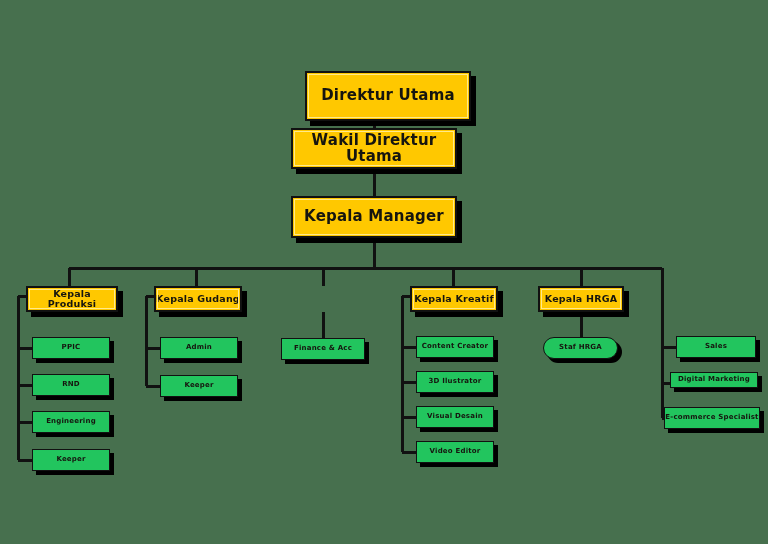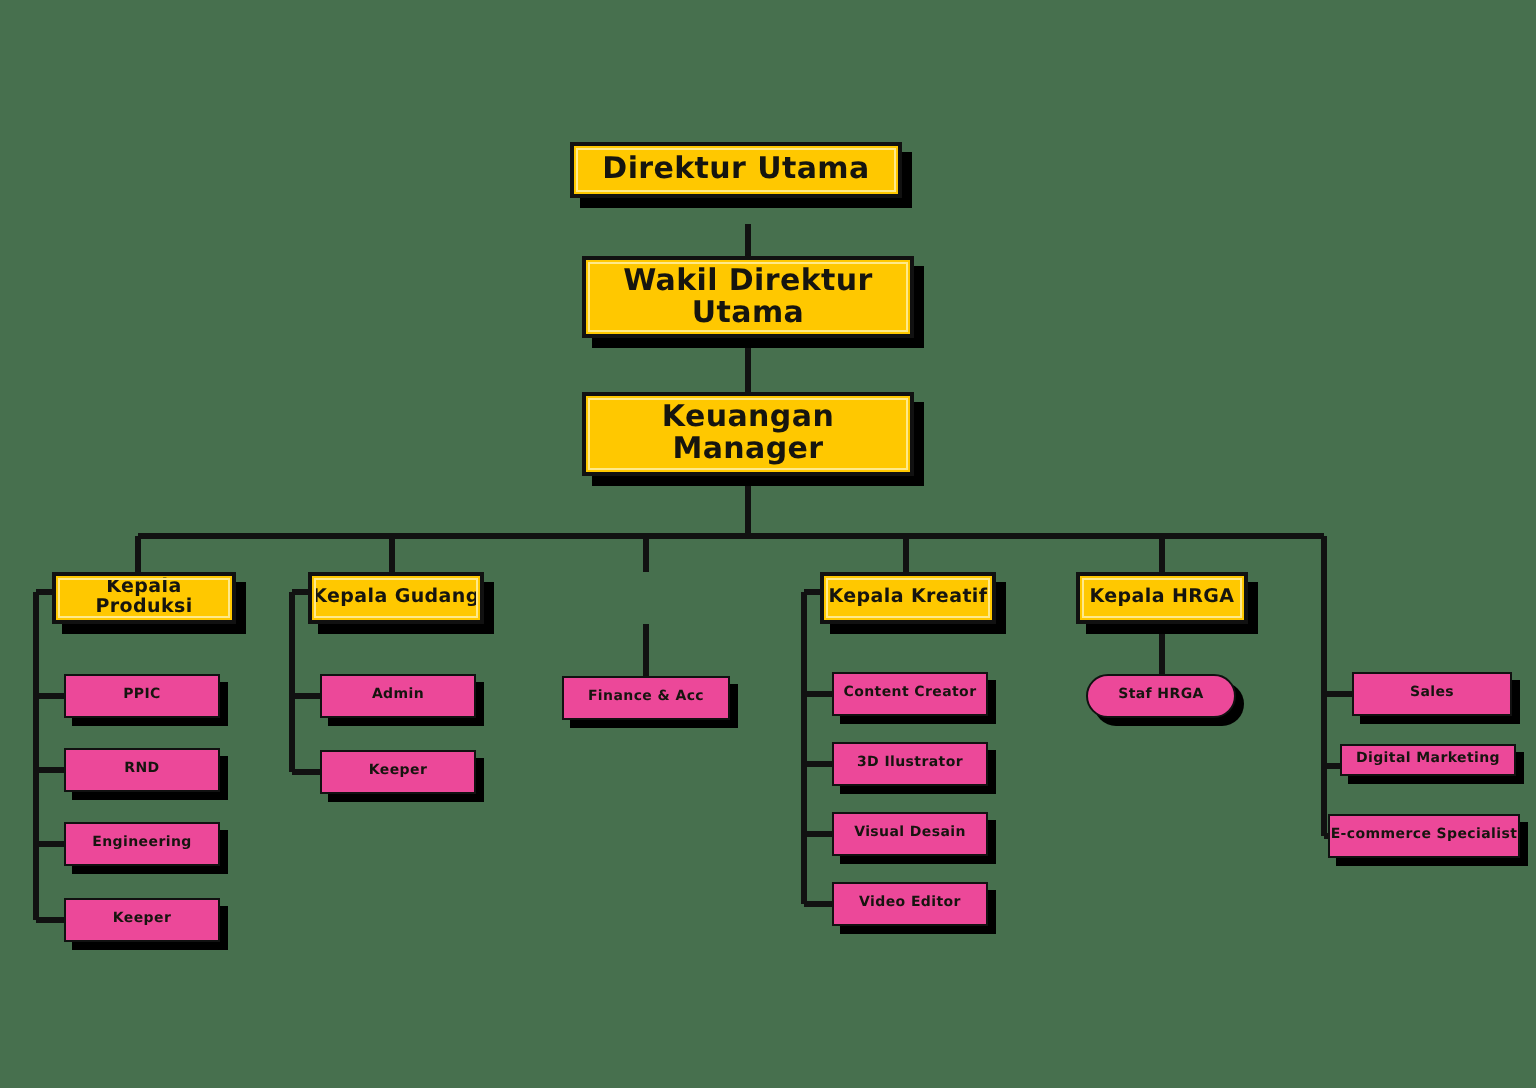"Direktur Utama" div.node { height: 28px -> 50px; left: 285px -> 305px }
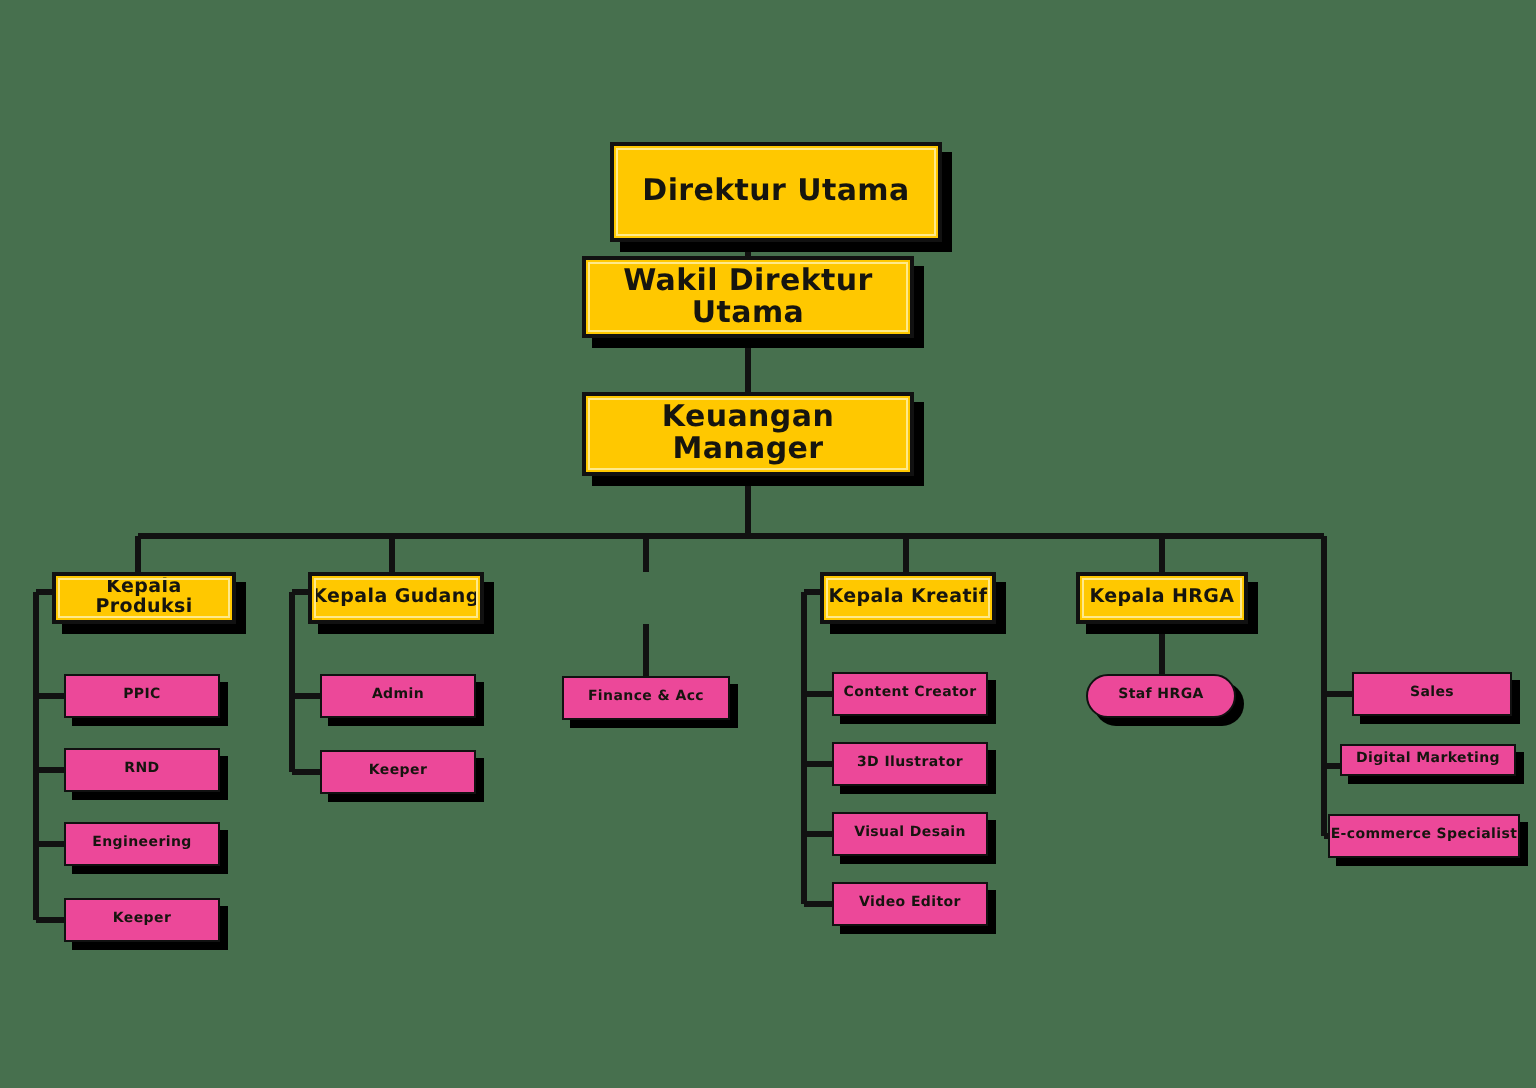"Keuangan Manager" div.node { text: Keuangan -> Kepala }
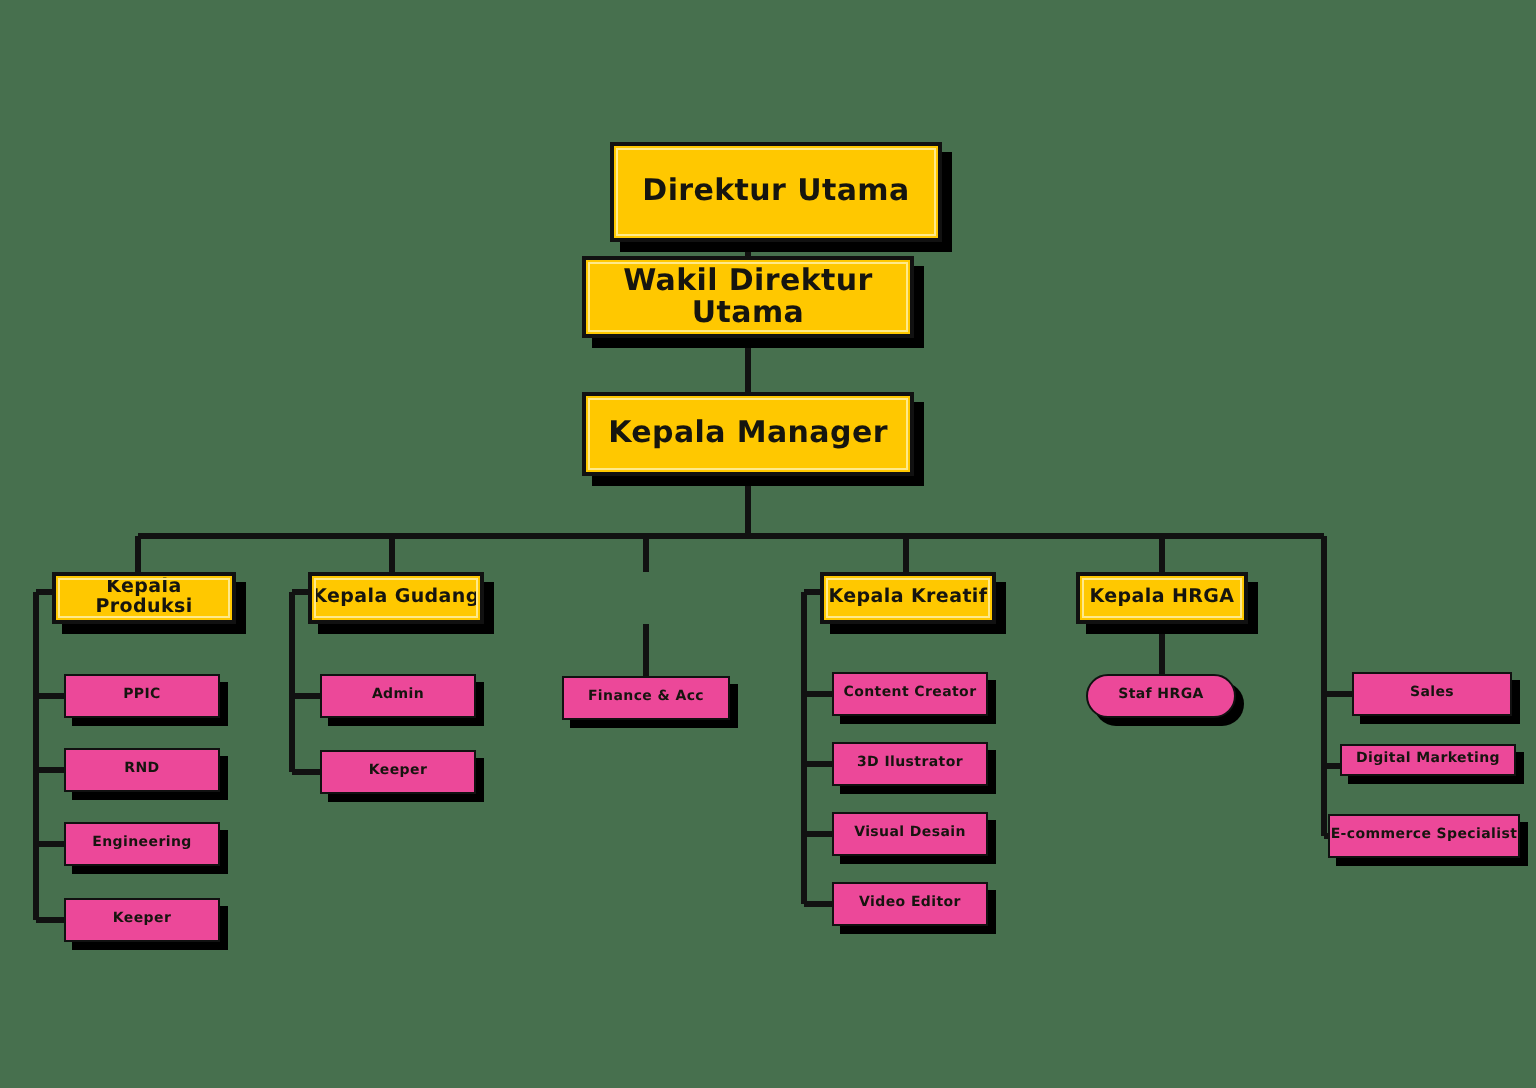"PPIC" .node.leaf { background: #ec4899 -> #22c55e }
